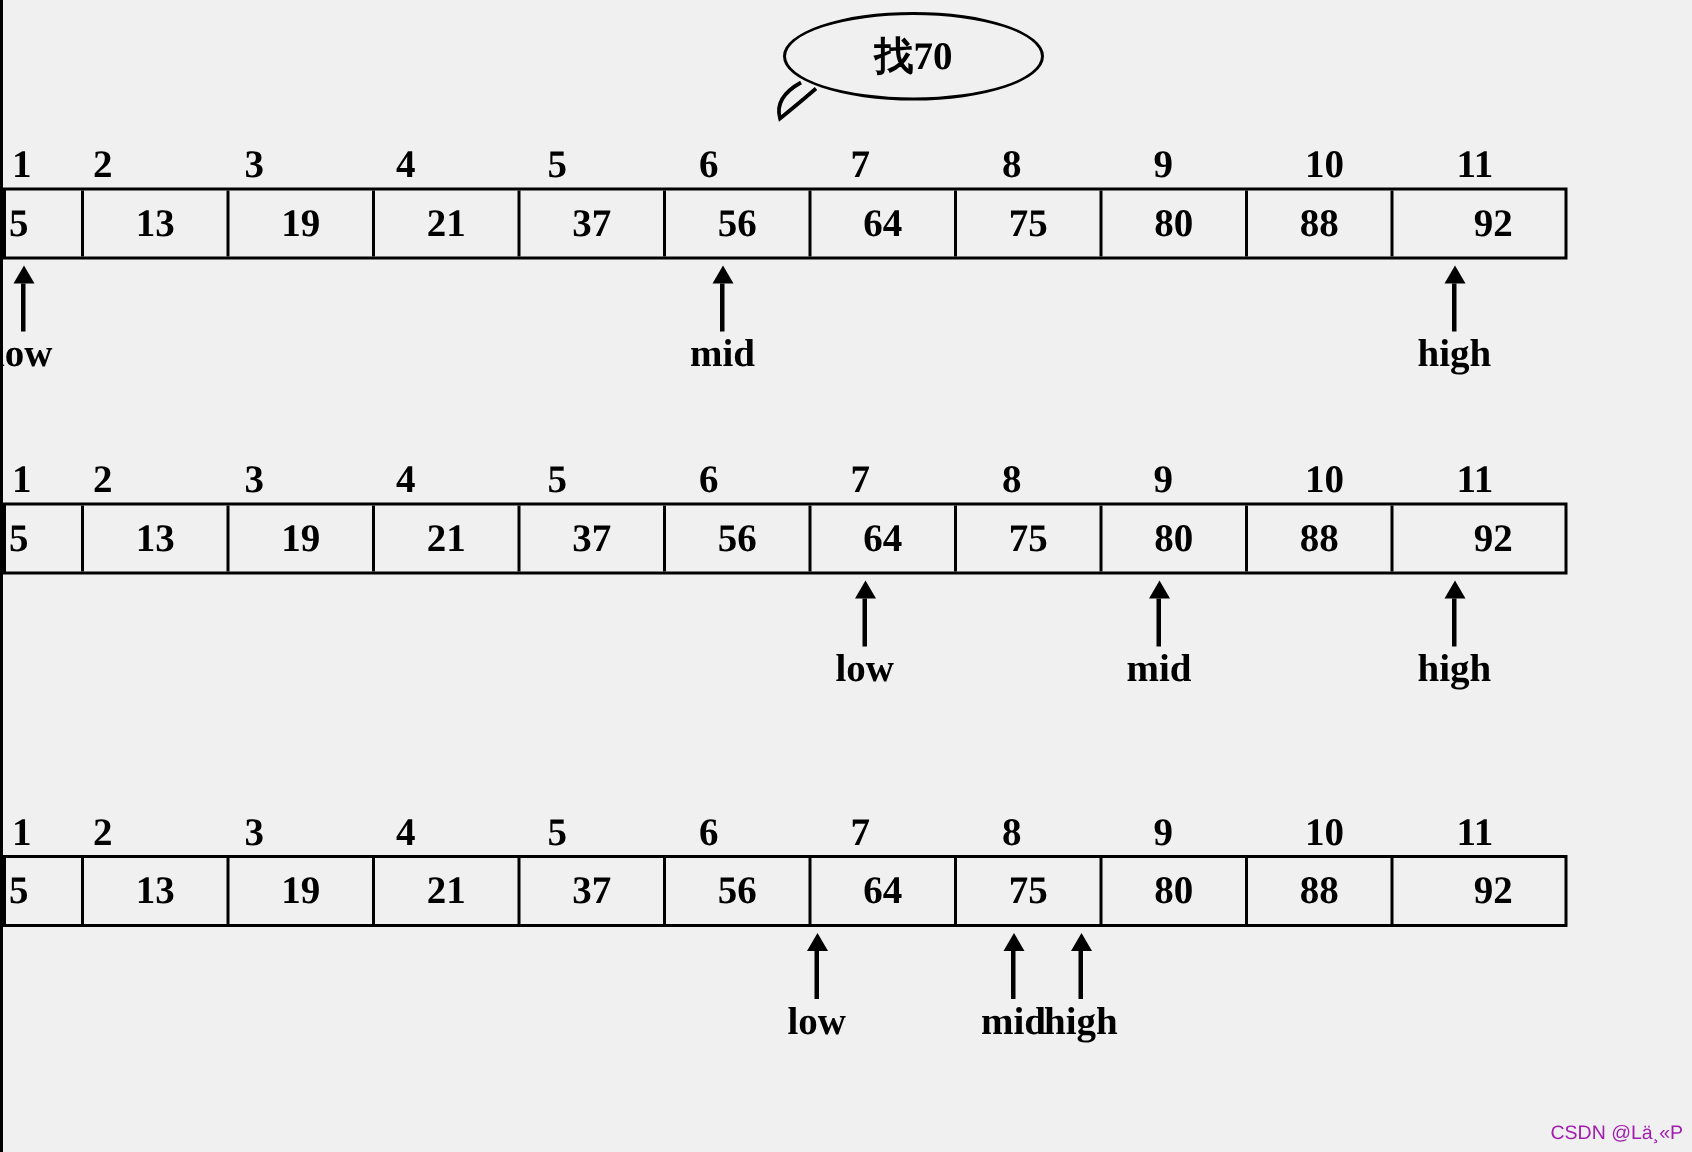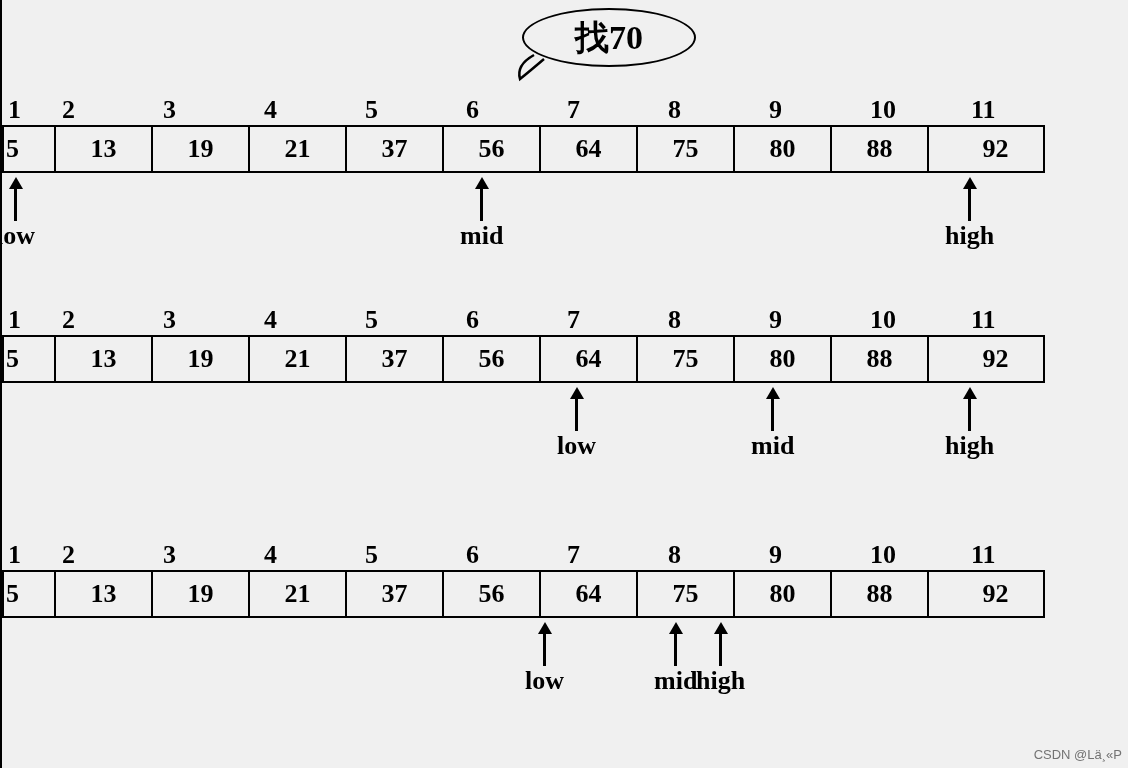"找70" .bubble { font-size: 34px -> 26px }
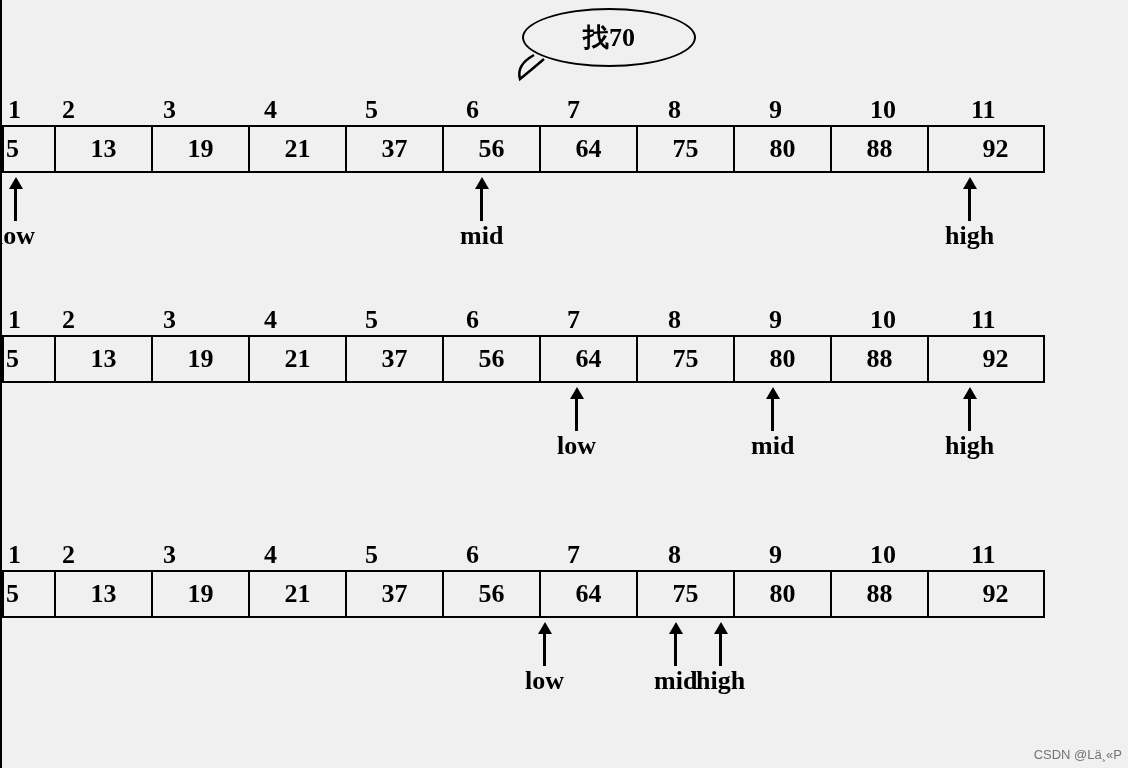"CSDN @Lä¸«P" .watermark { color: #737373 -> #a21caf }
